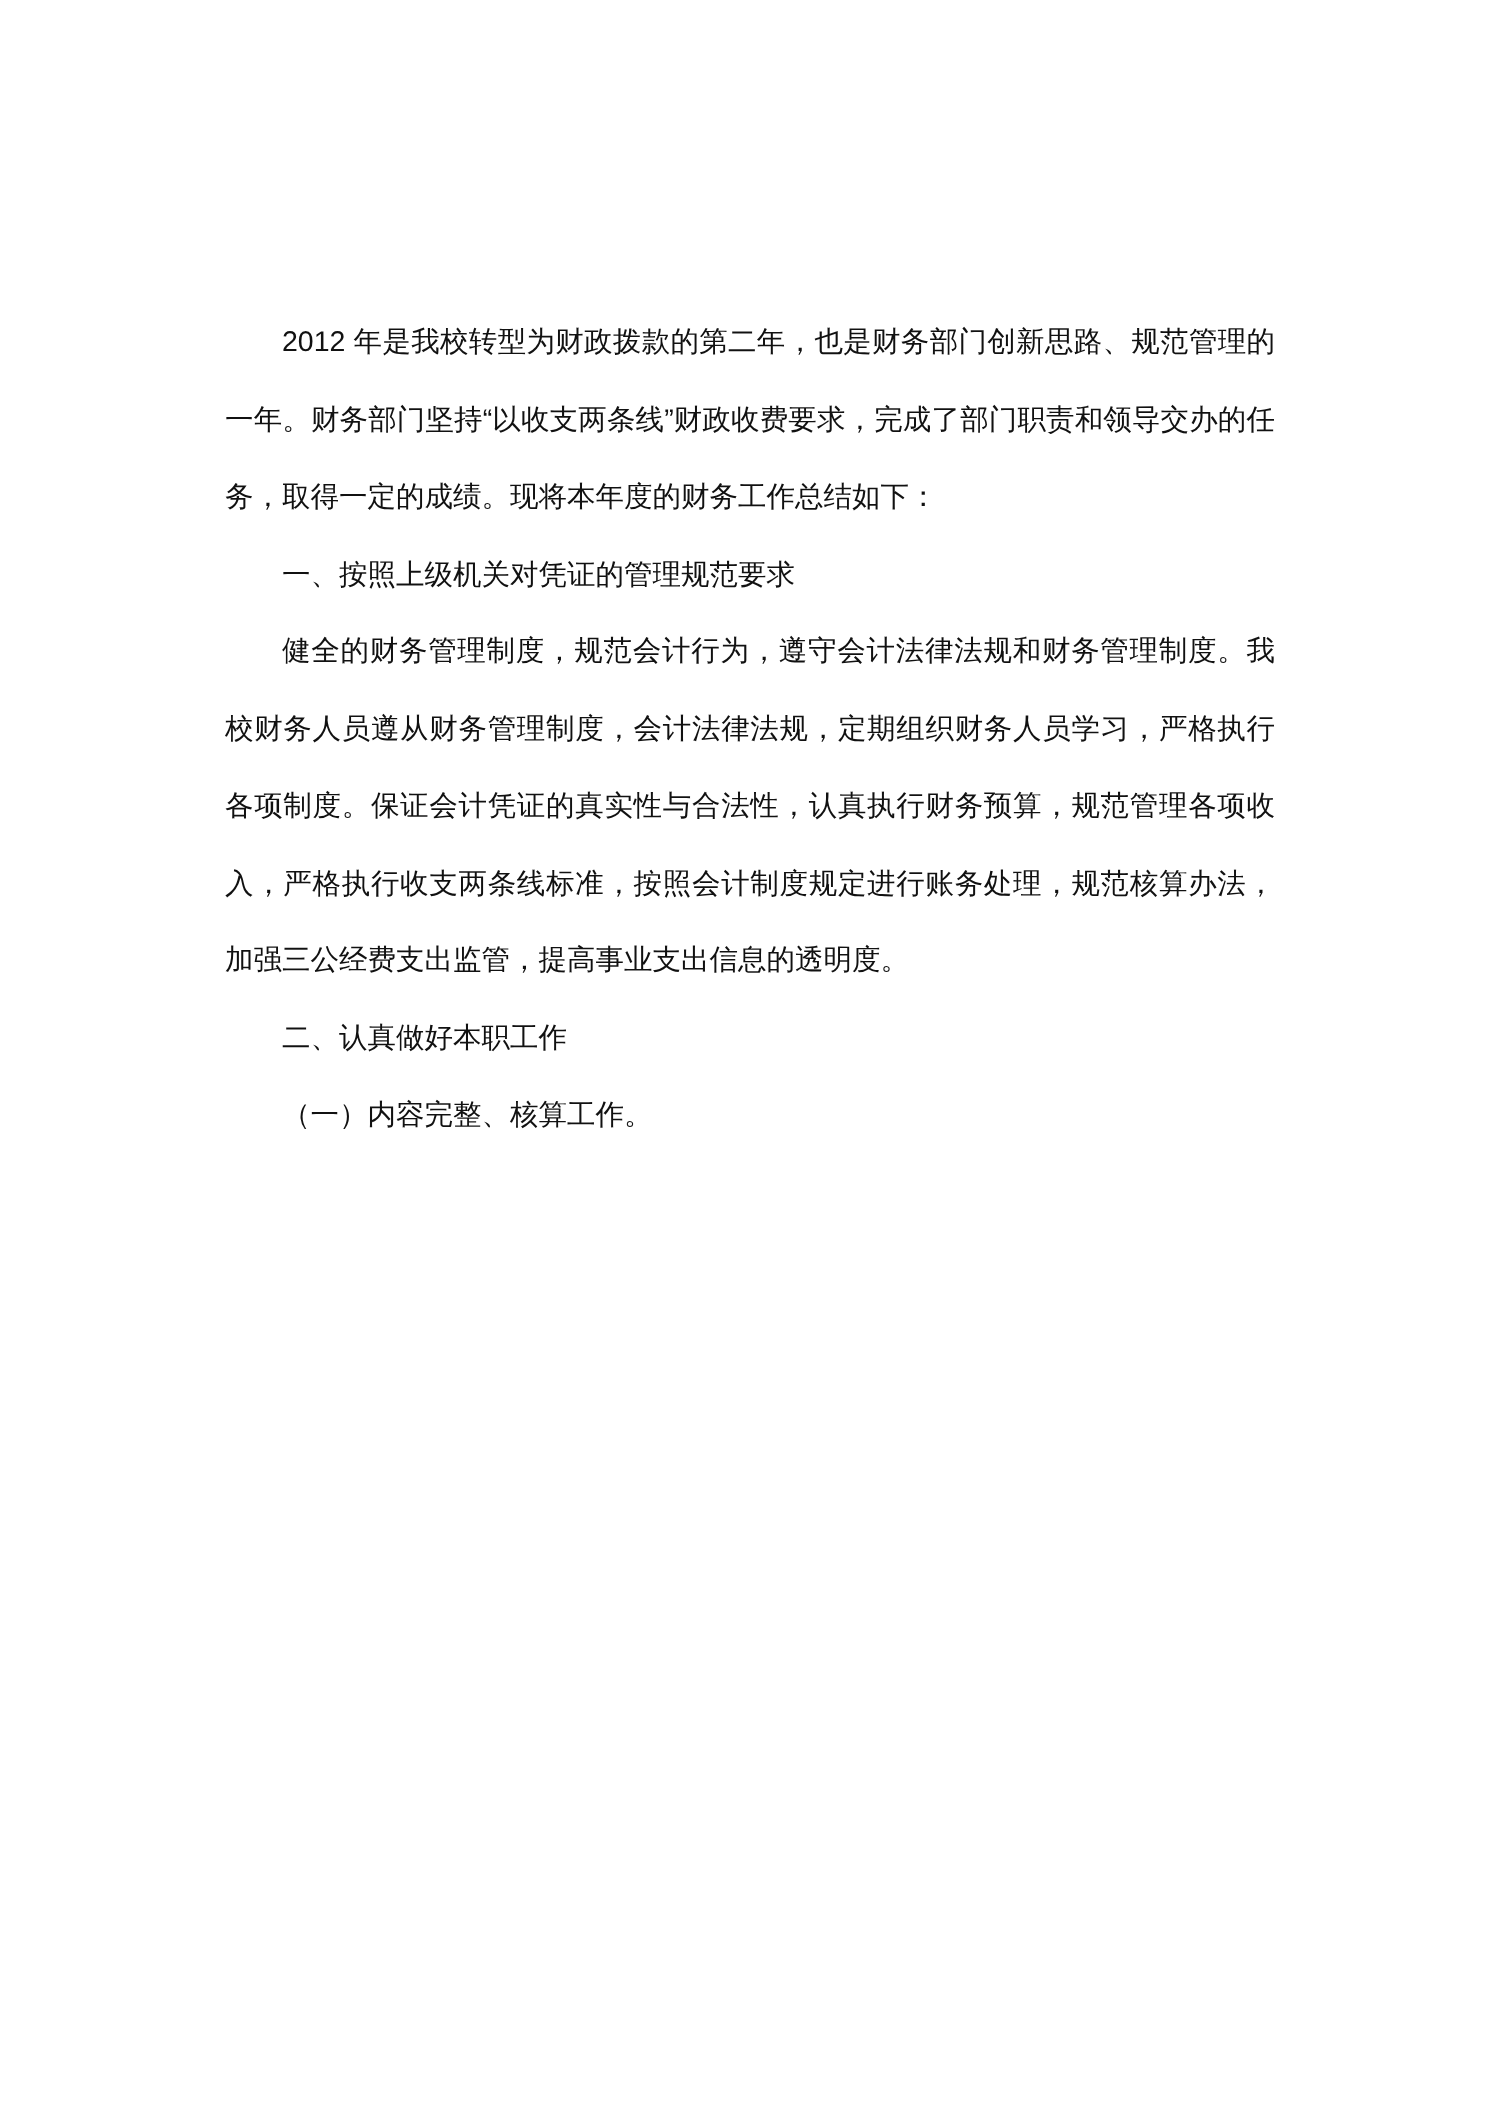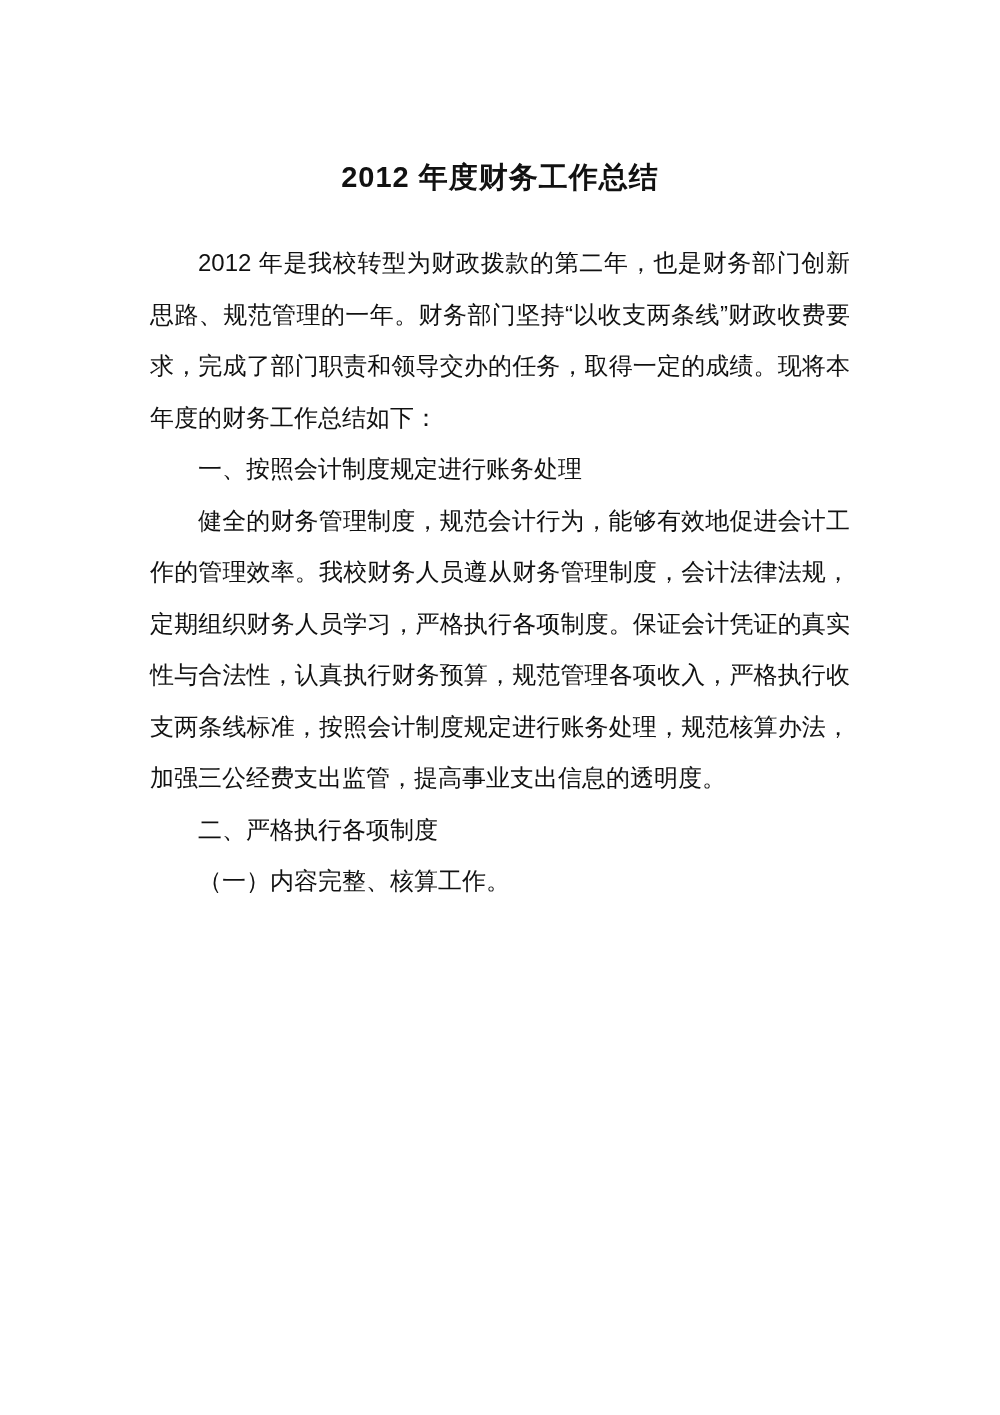"2012 年度财务工作总结" h1.doc-title { html: <h1>2012 年度财务工作总结</h1> -> none }
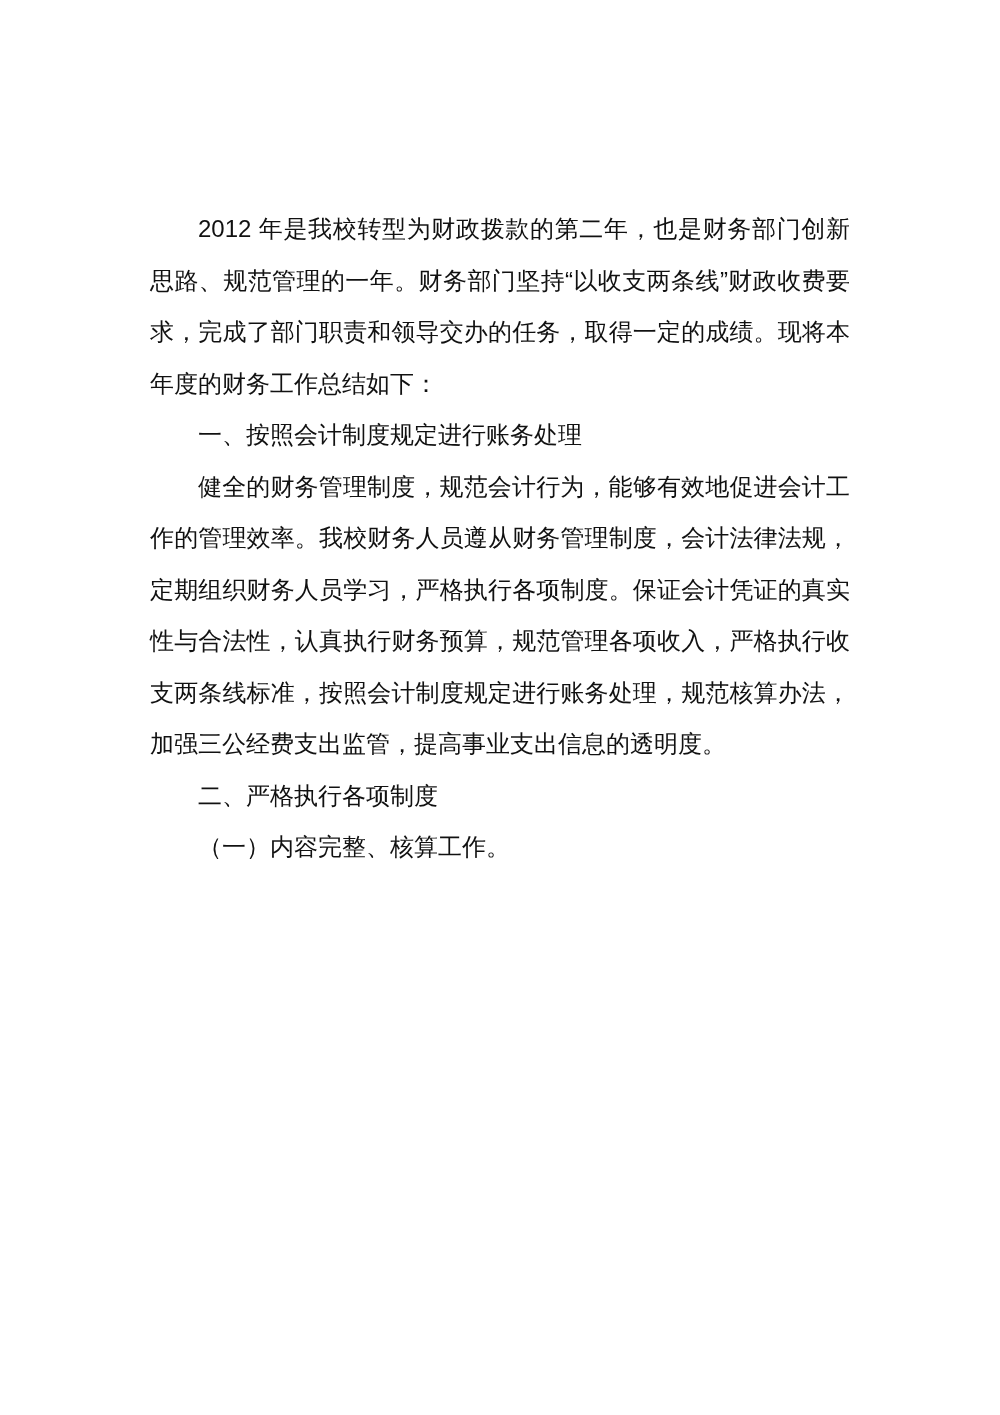"2012" .doc-body p { font-size: 24px -> 19px }
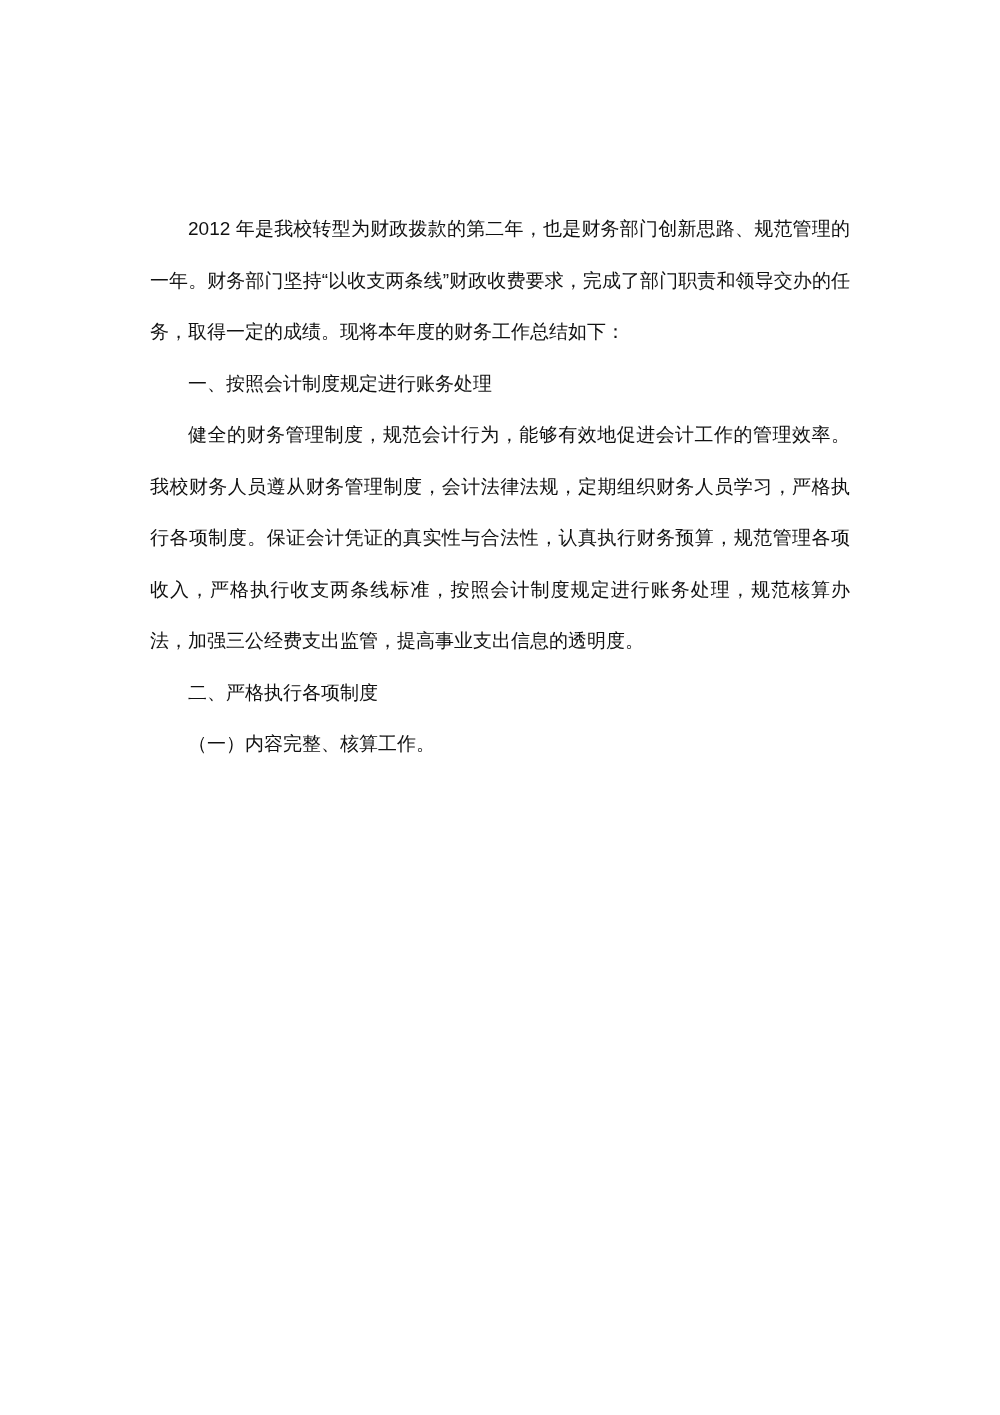"一、按照会计制度规定进行账务处理" p.heading { text: 会计制度规定进行账务处理 -> 上级机关对凭证的管理规范要求 }
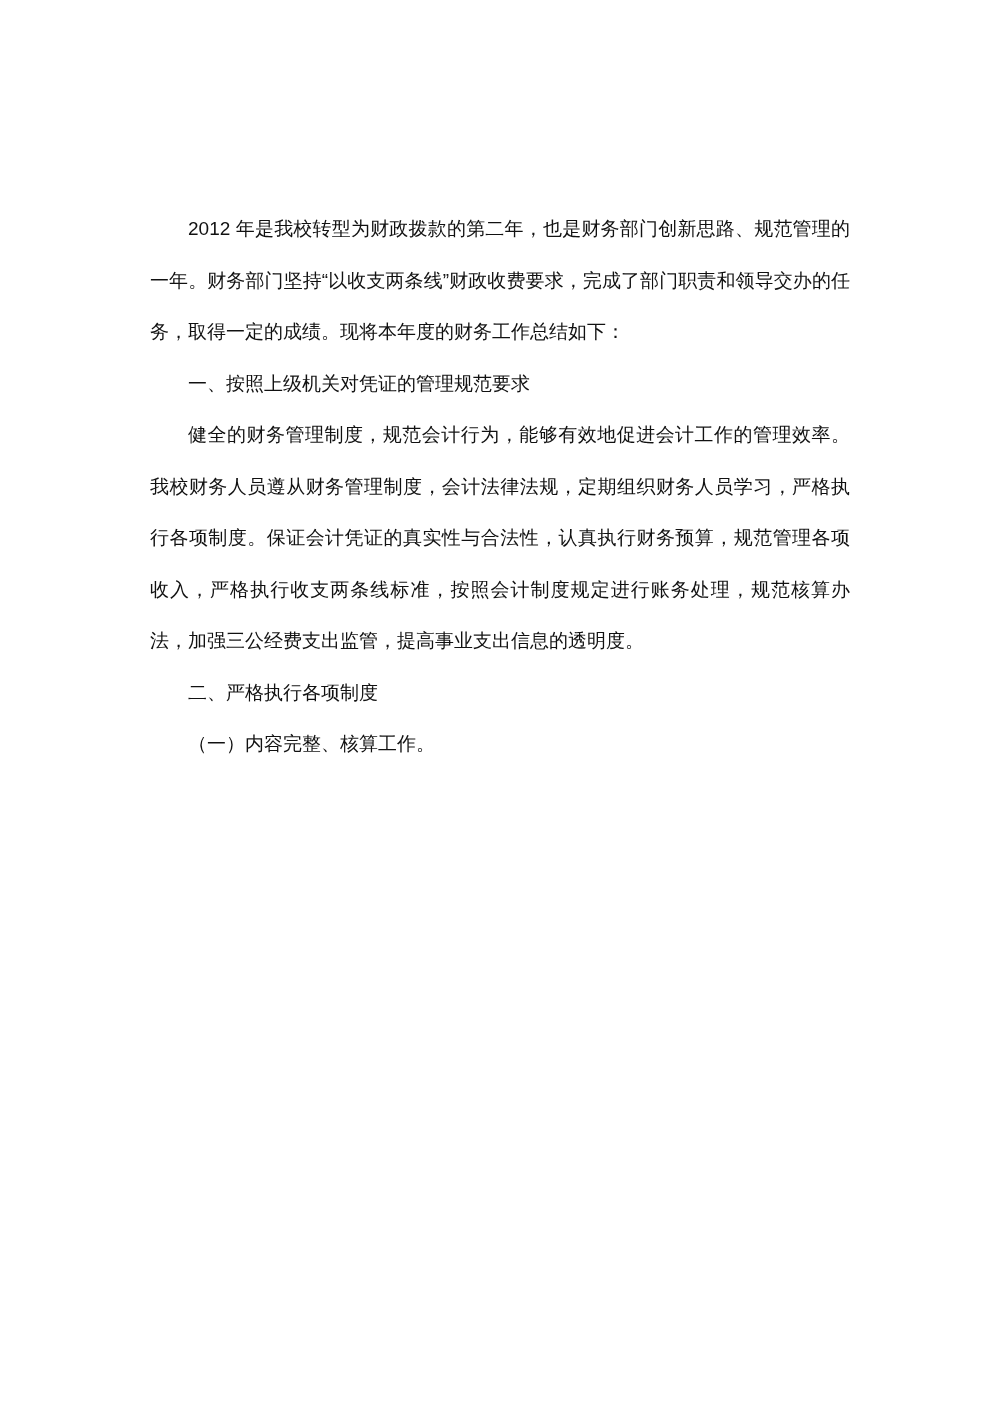"健全的财务管理制度，规范会计行为，能够有效地促进会计工作的管理效率。我校财务人员" p.body { text: 能够有效地促进会计工作的管理效率 -> 遵守会计法律法规和财务管理制度 }
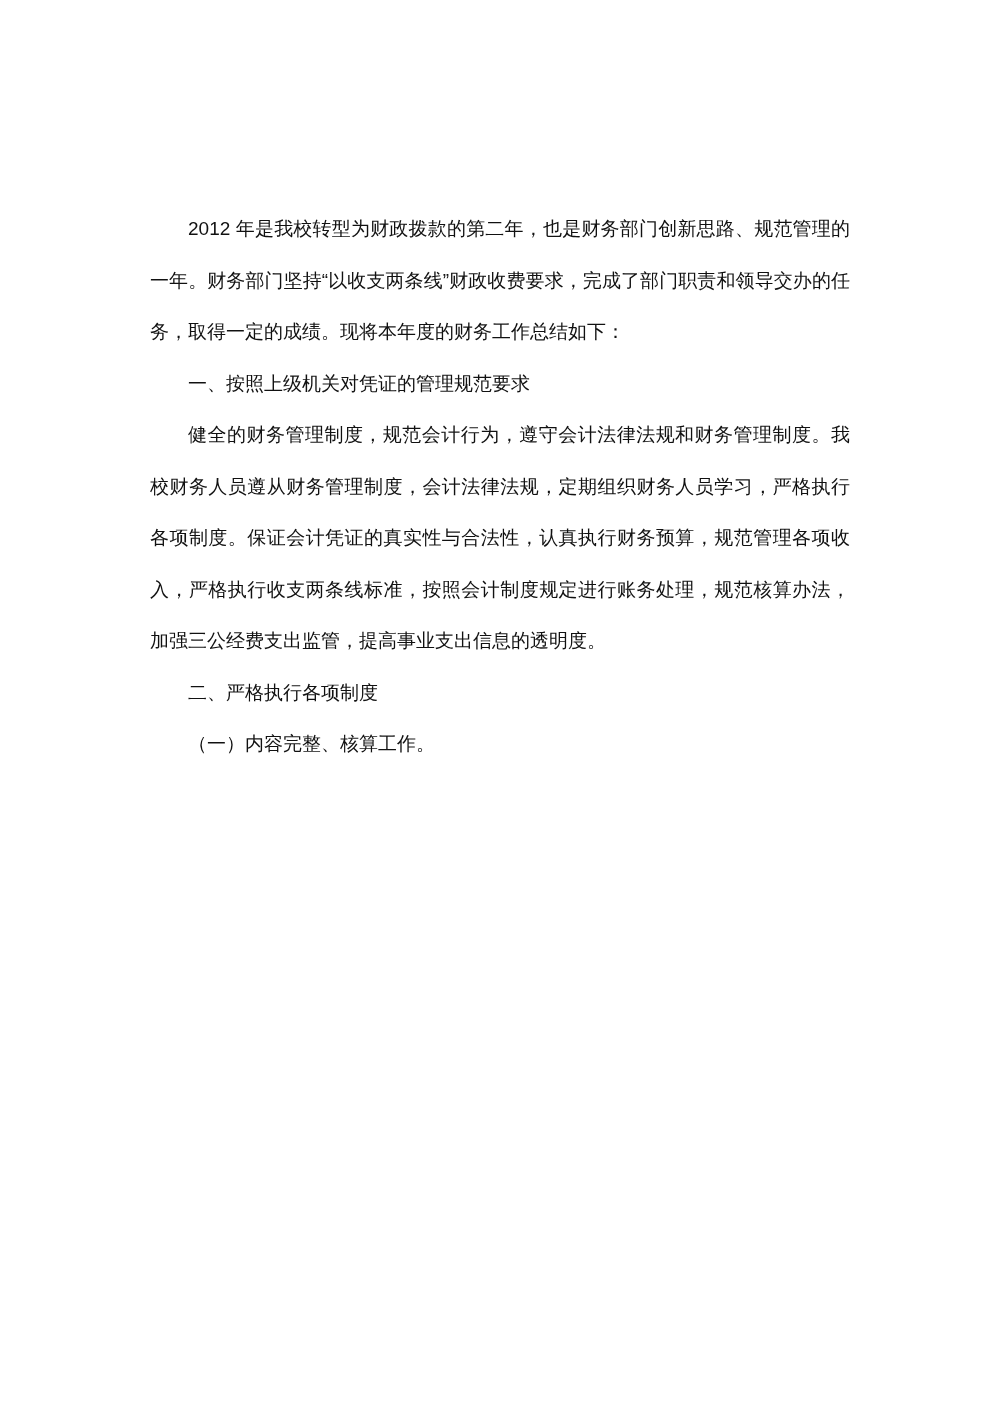"二、严格执行各项制度" p.heading { text: 严格执行各项制度 -> 认真做好本职工作 }
